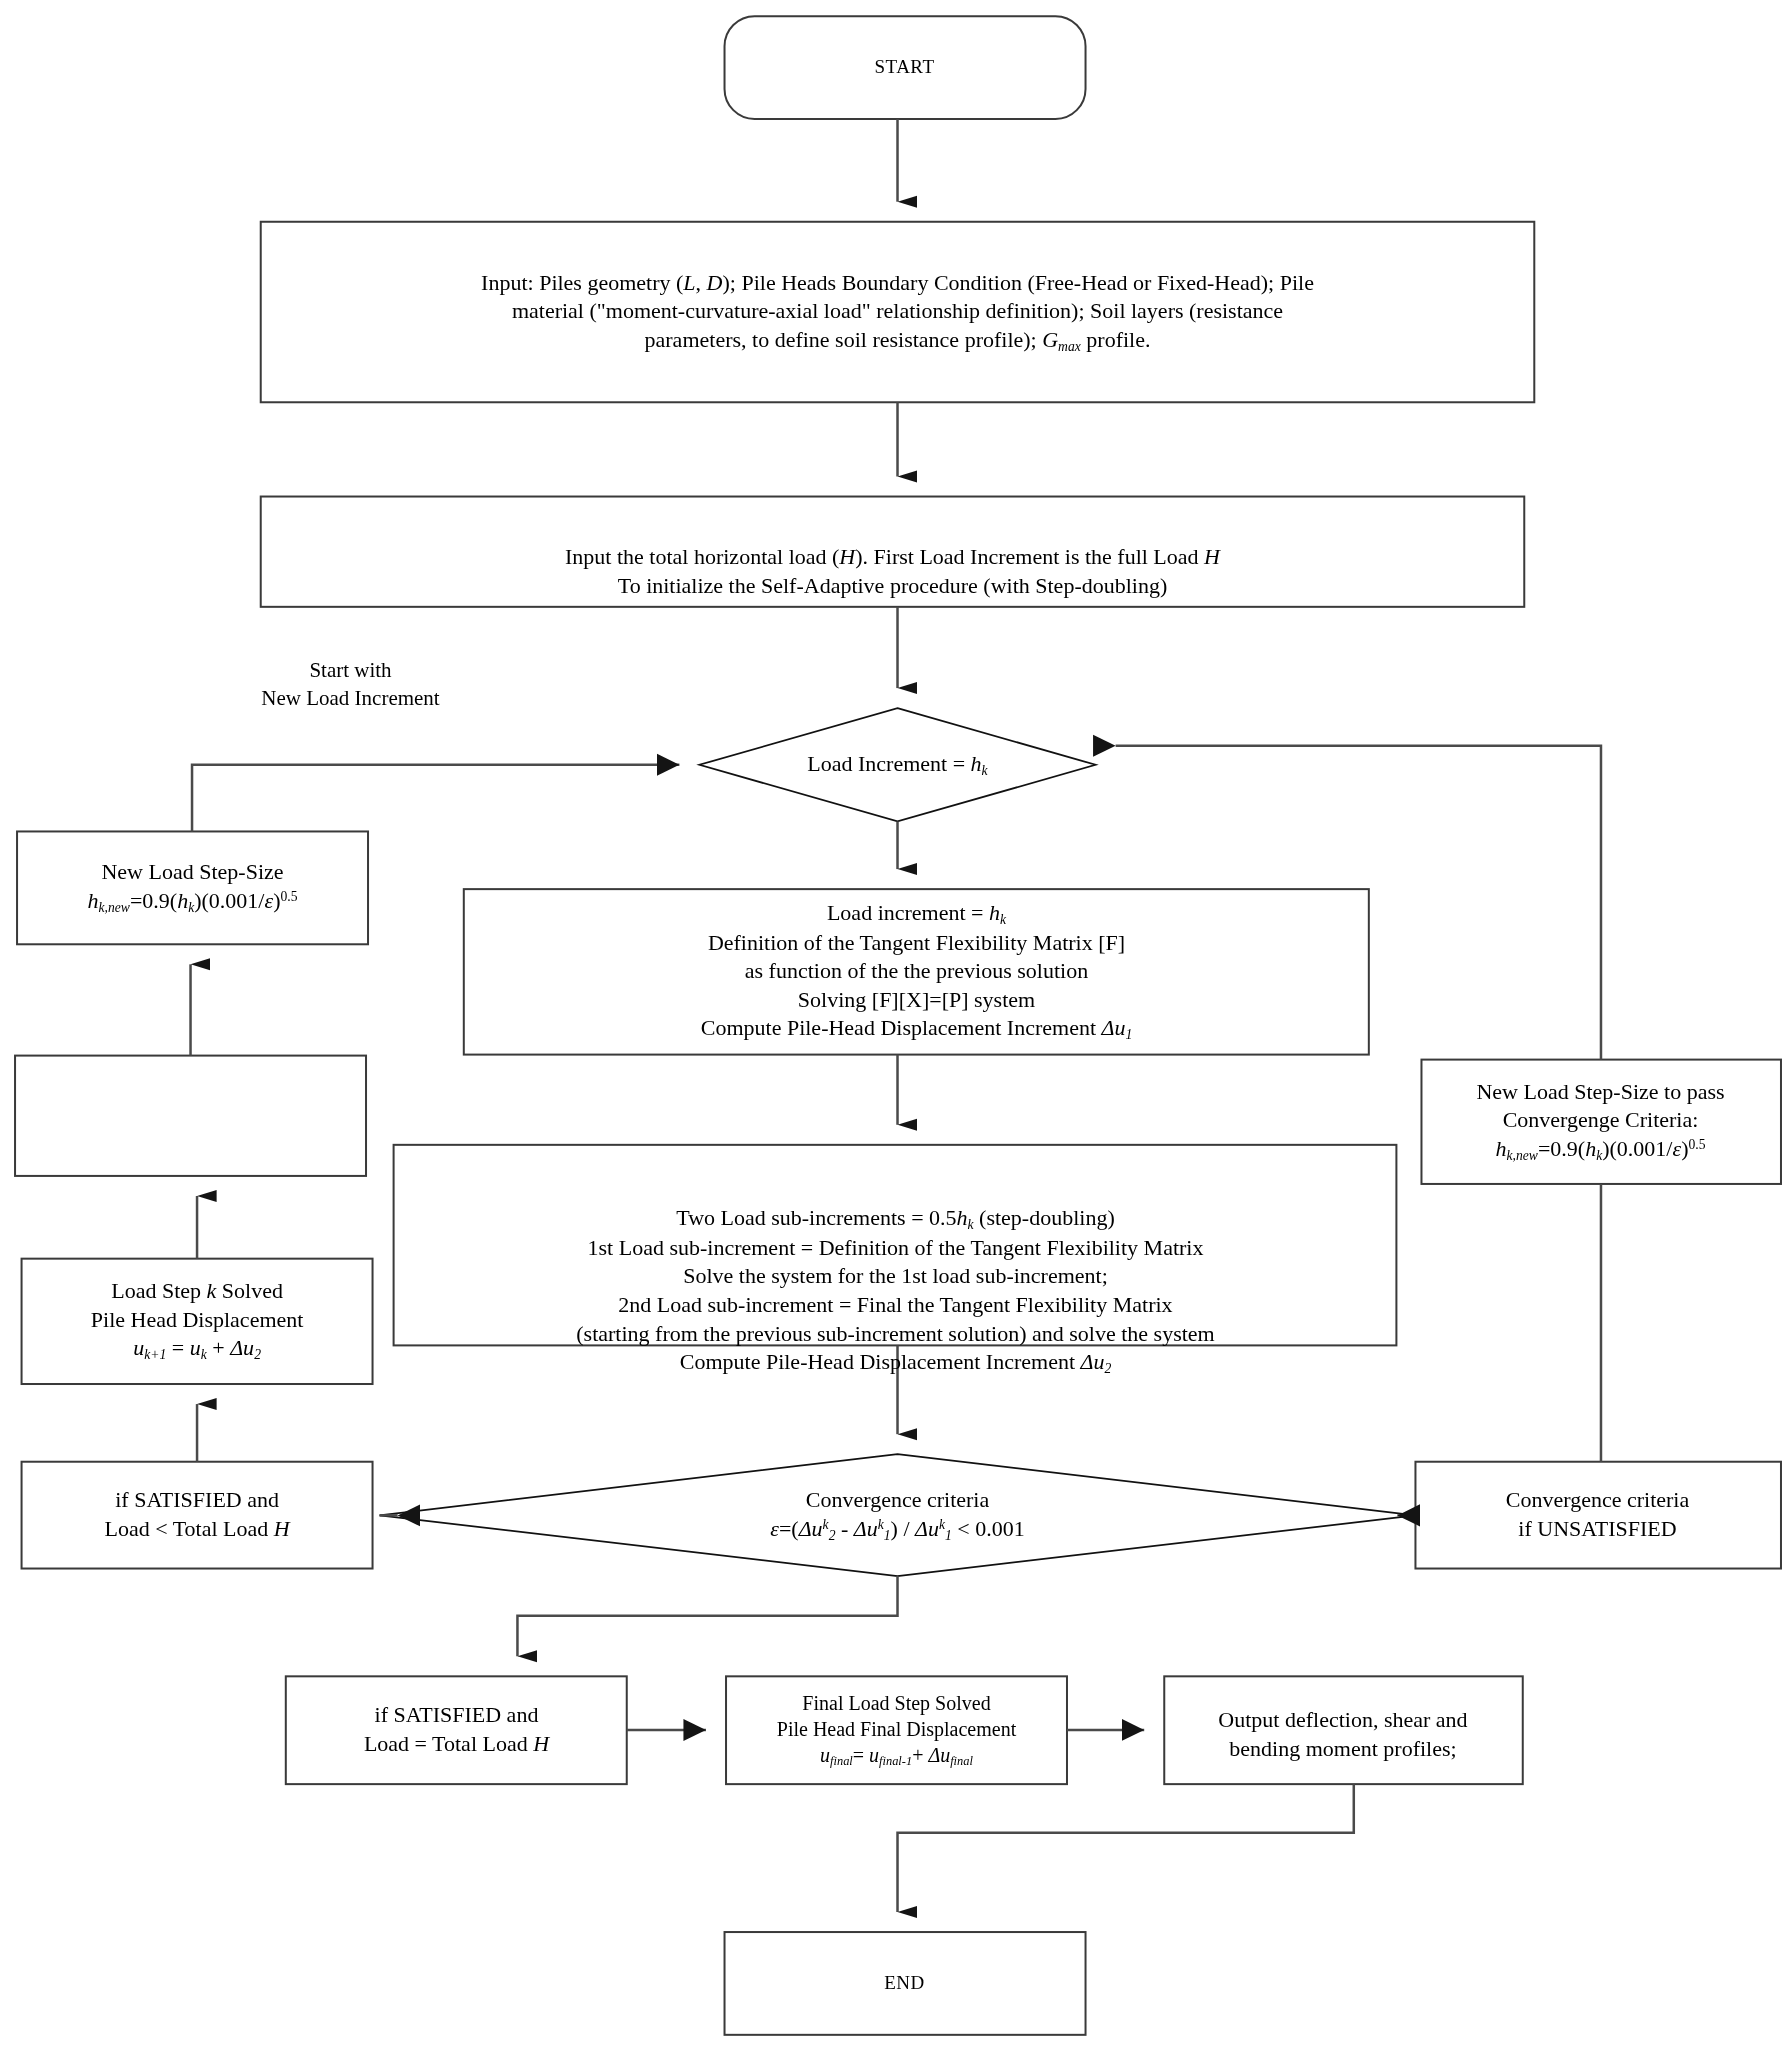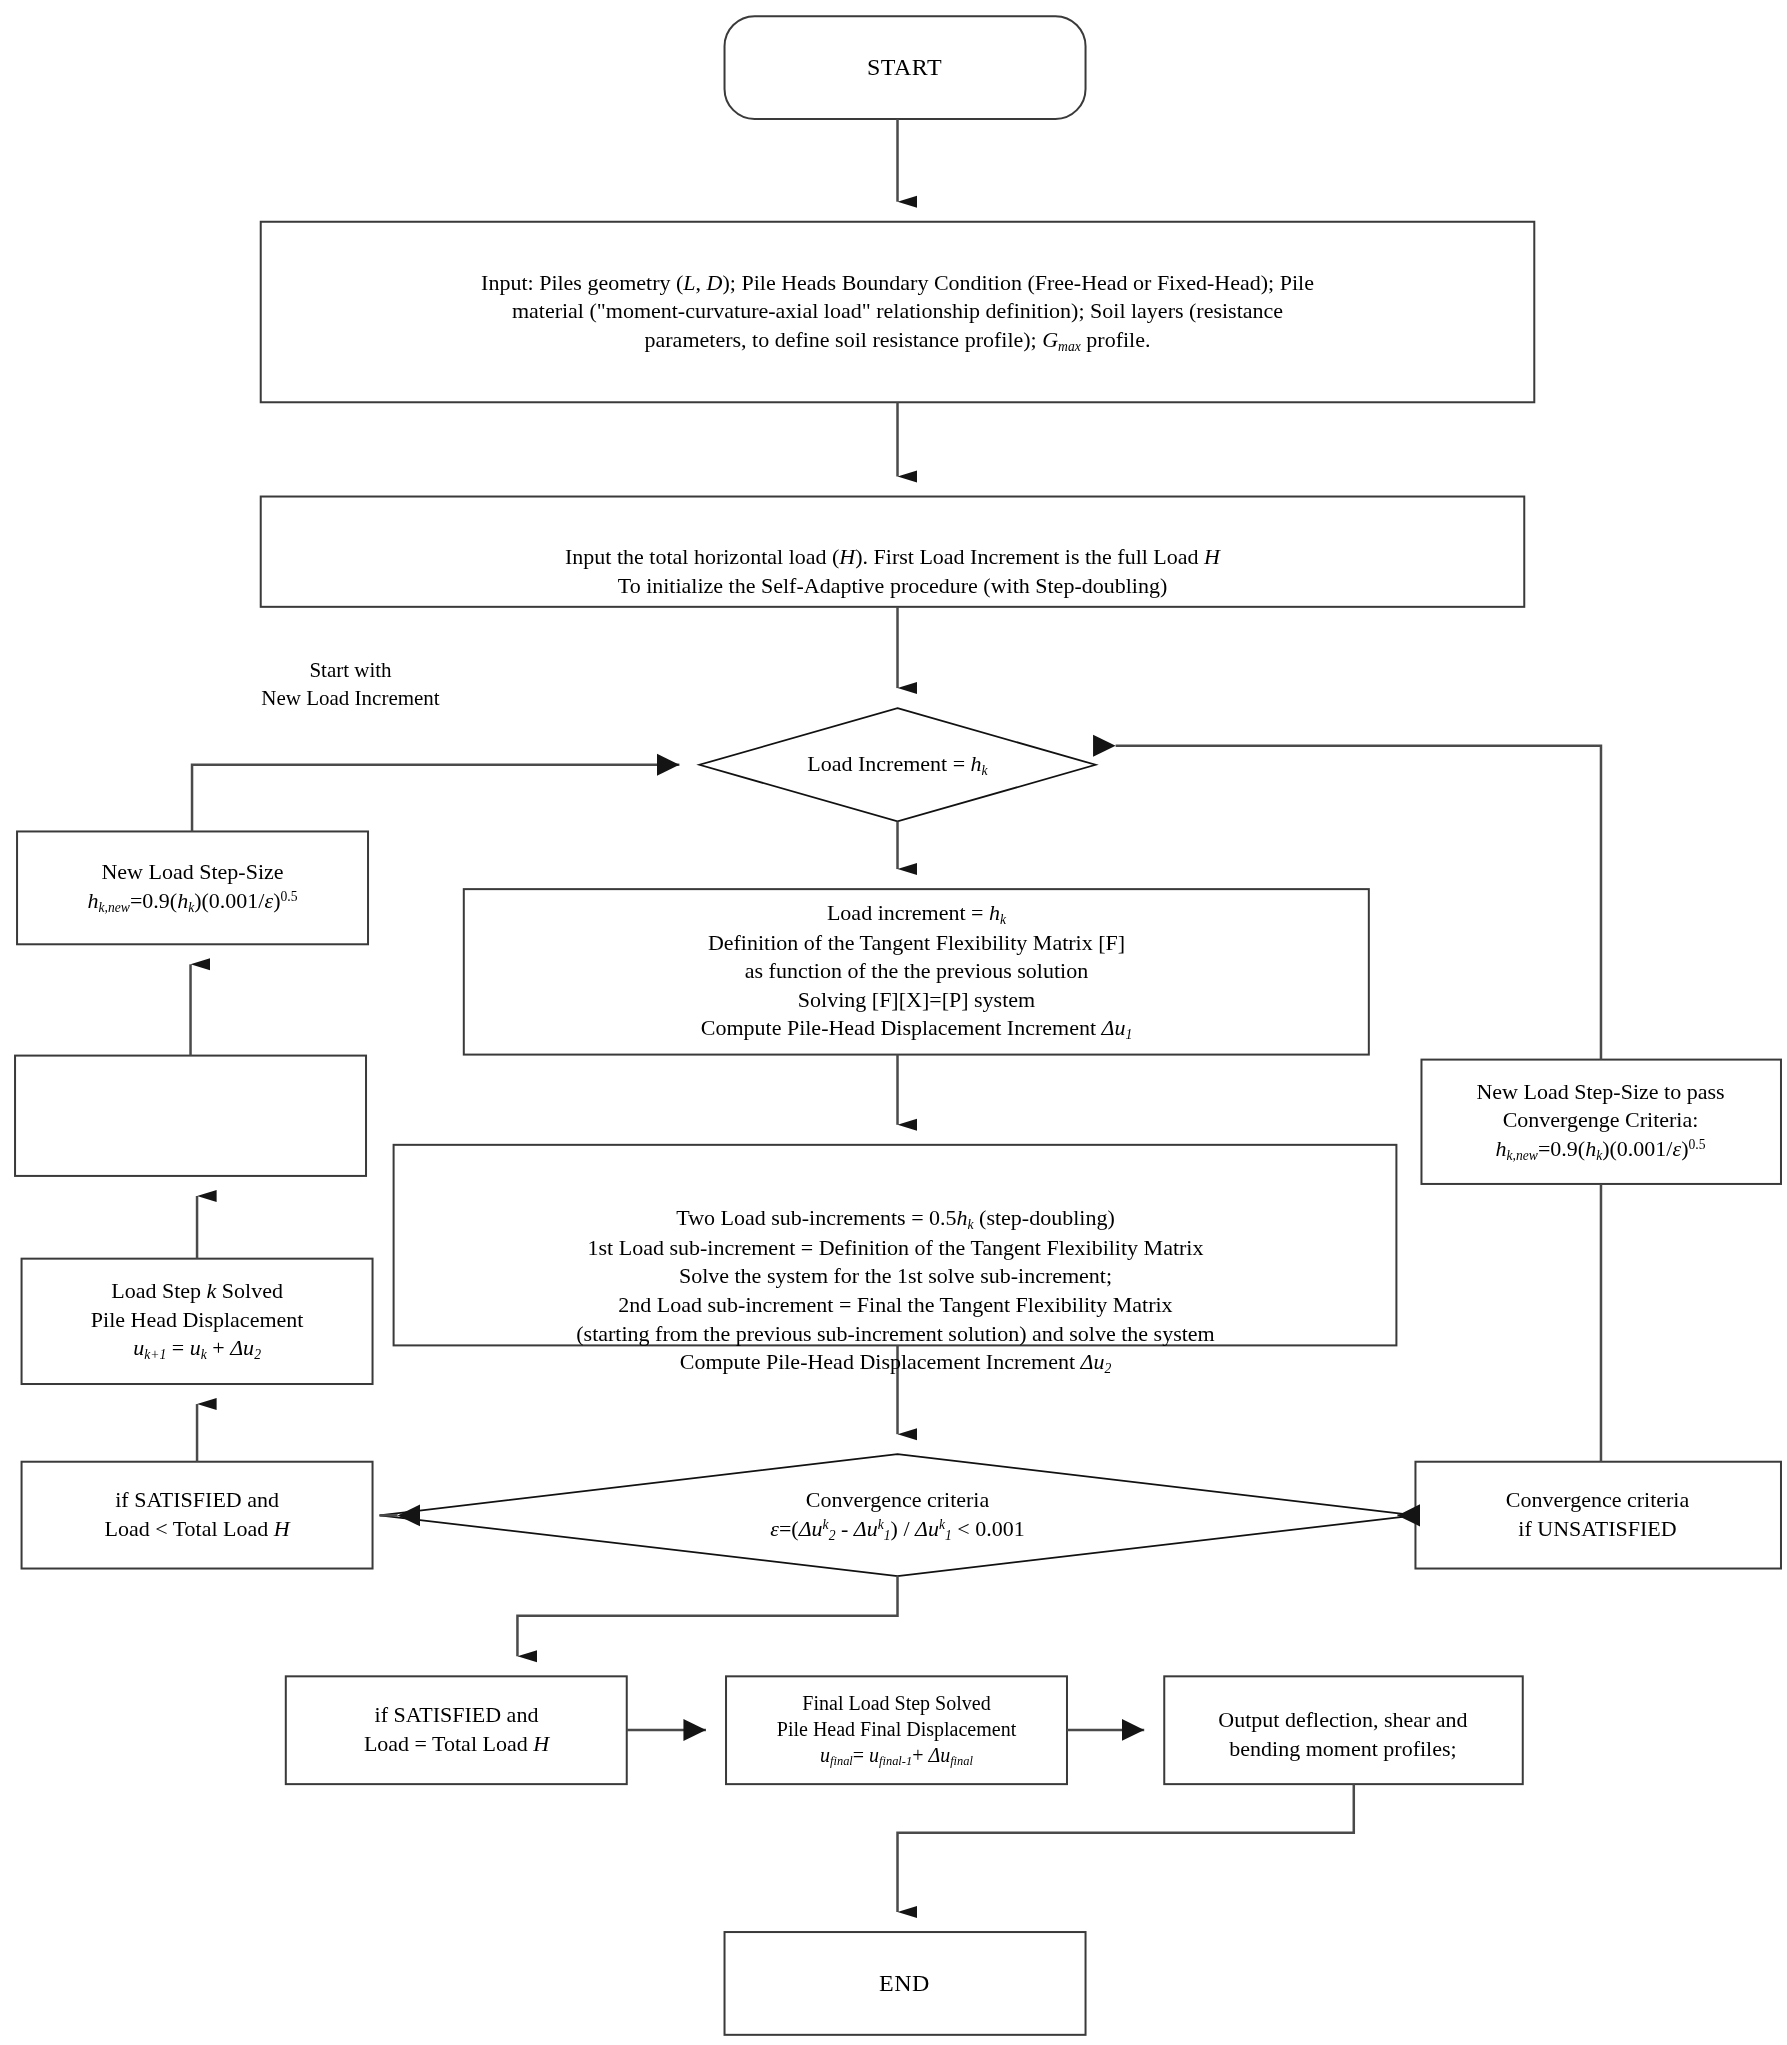"START" .t-term { font-size: 24px -> 19px }
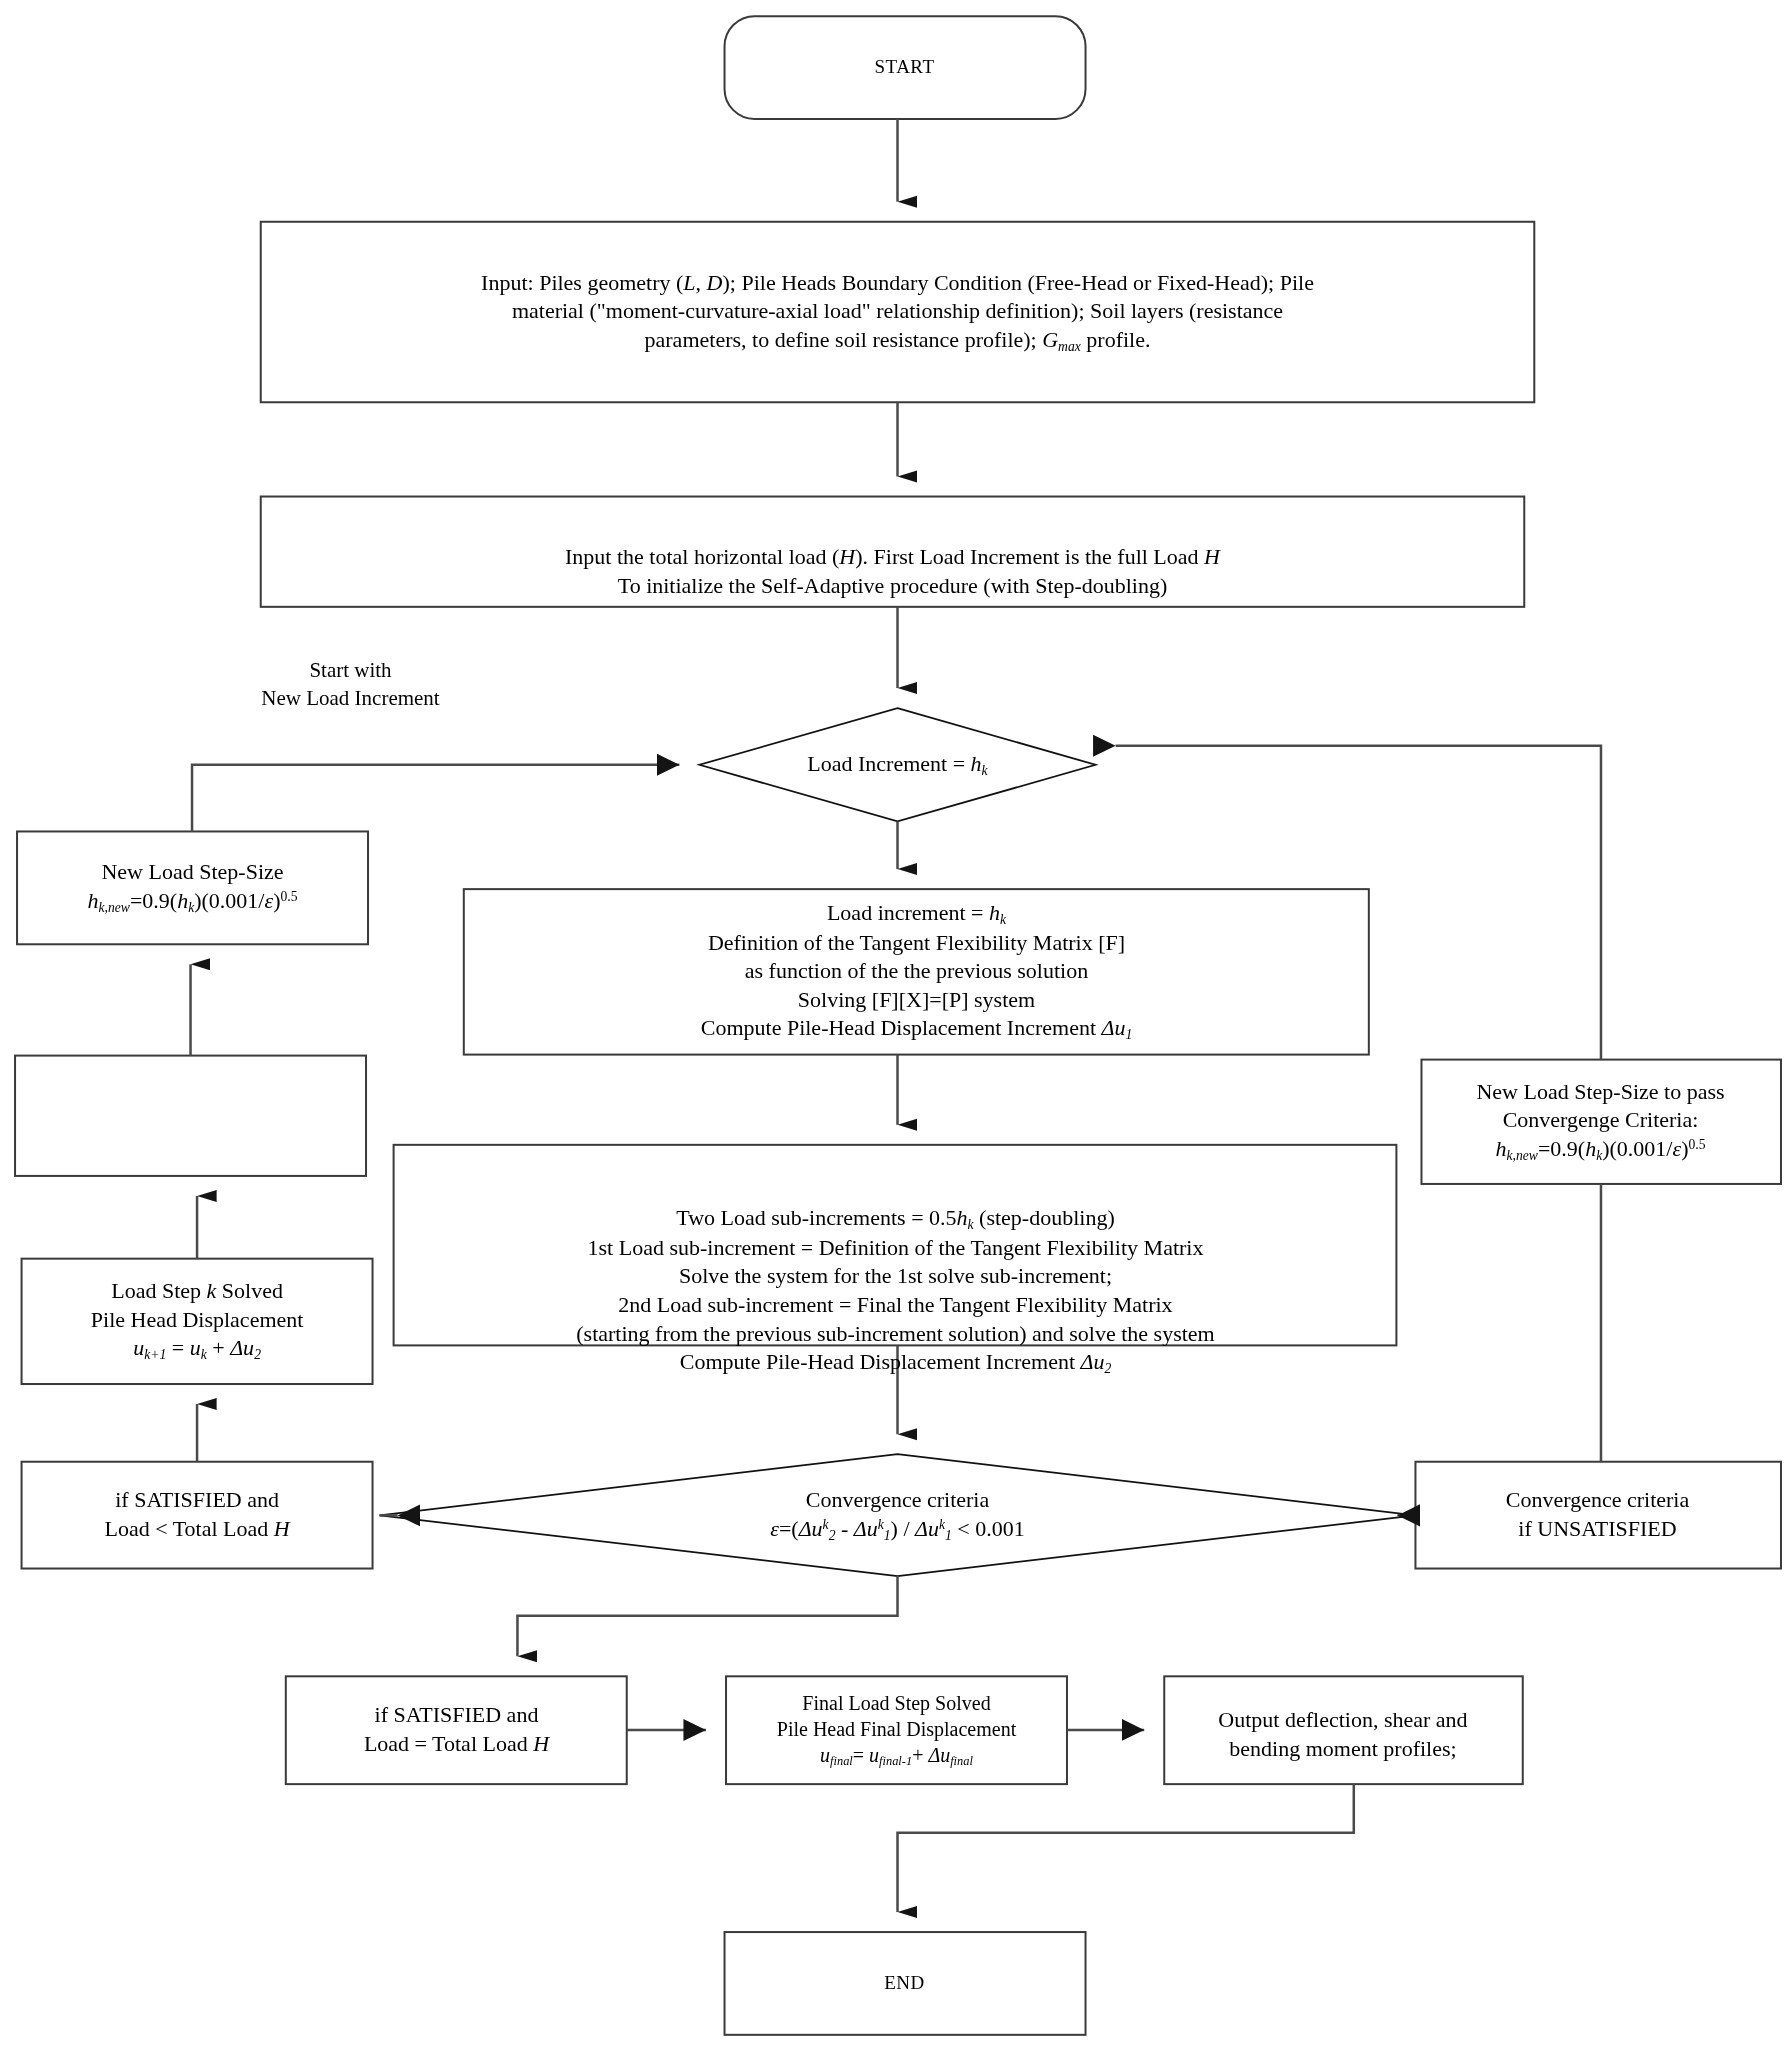"Solve the system for the" div { text: solve -> load }
